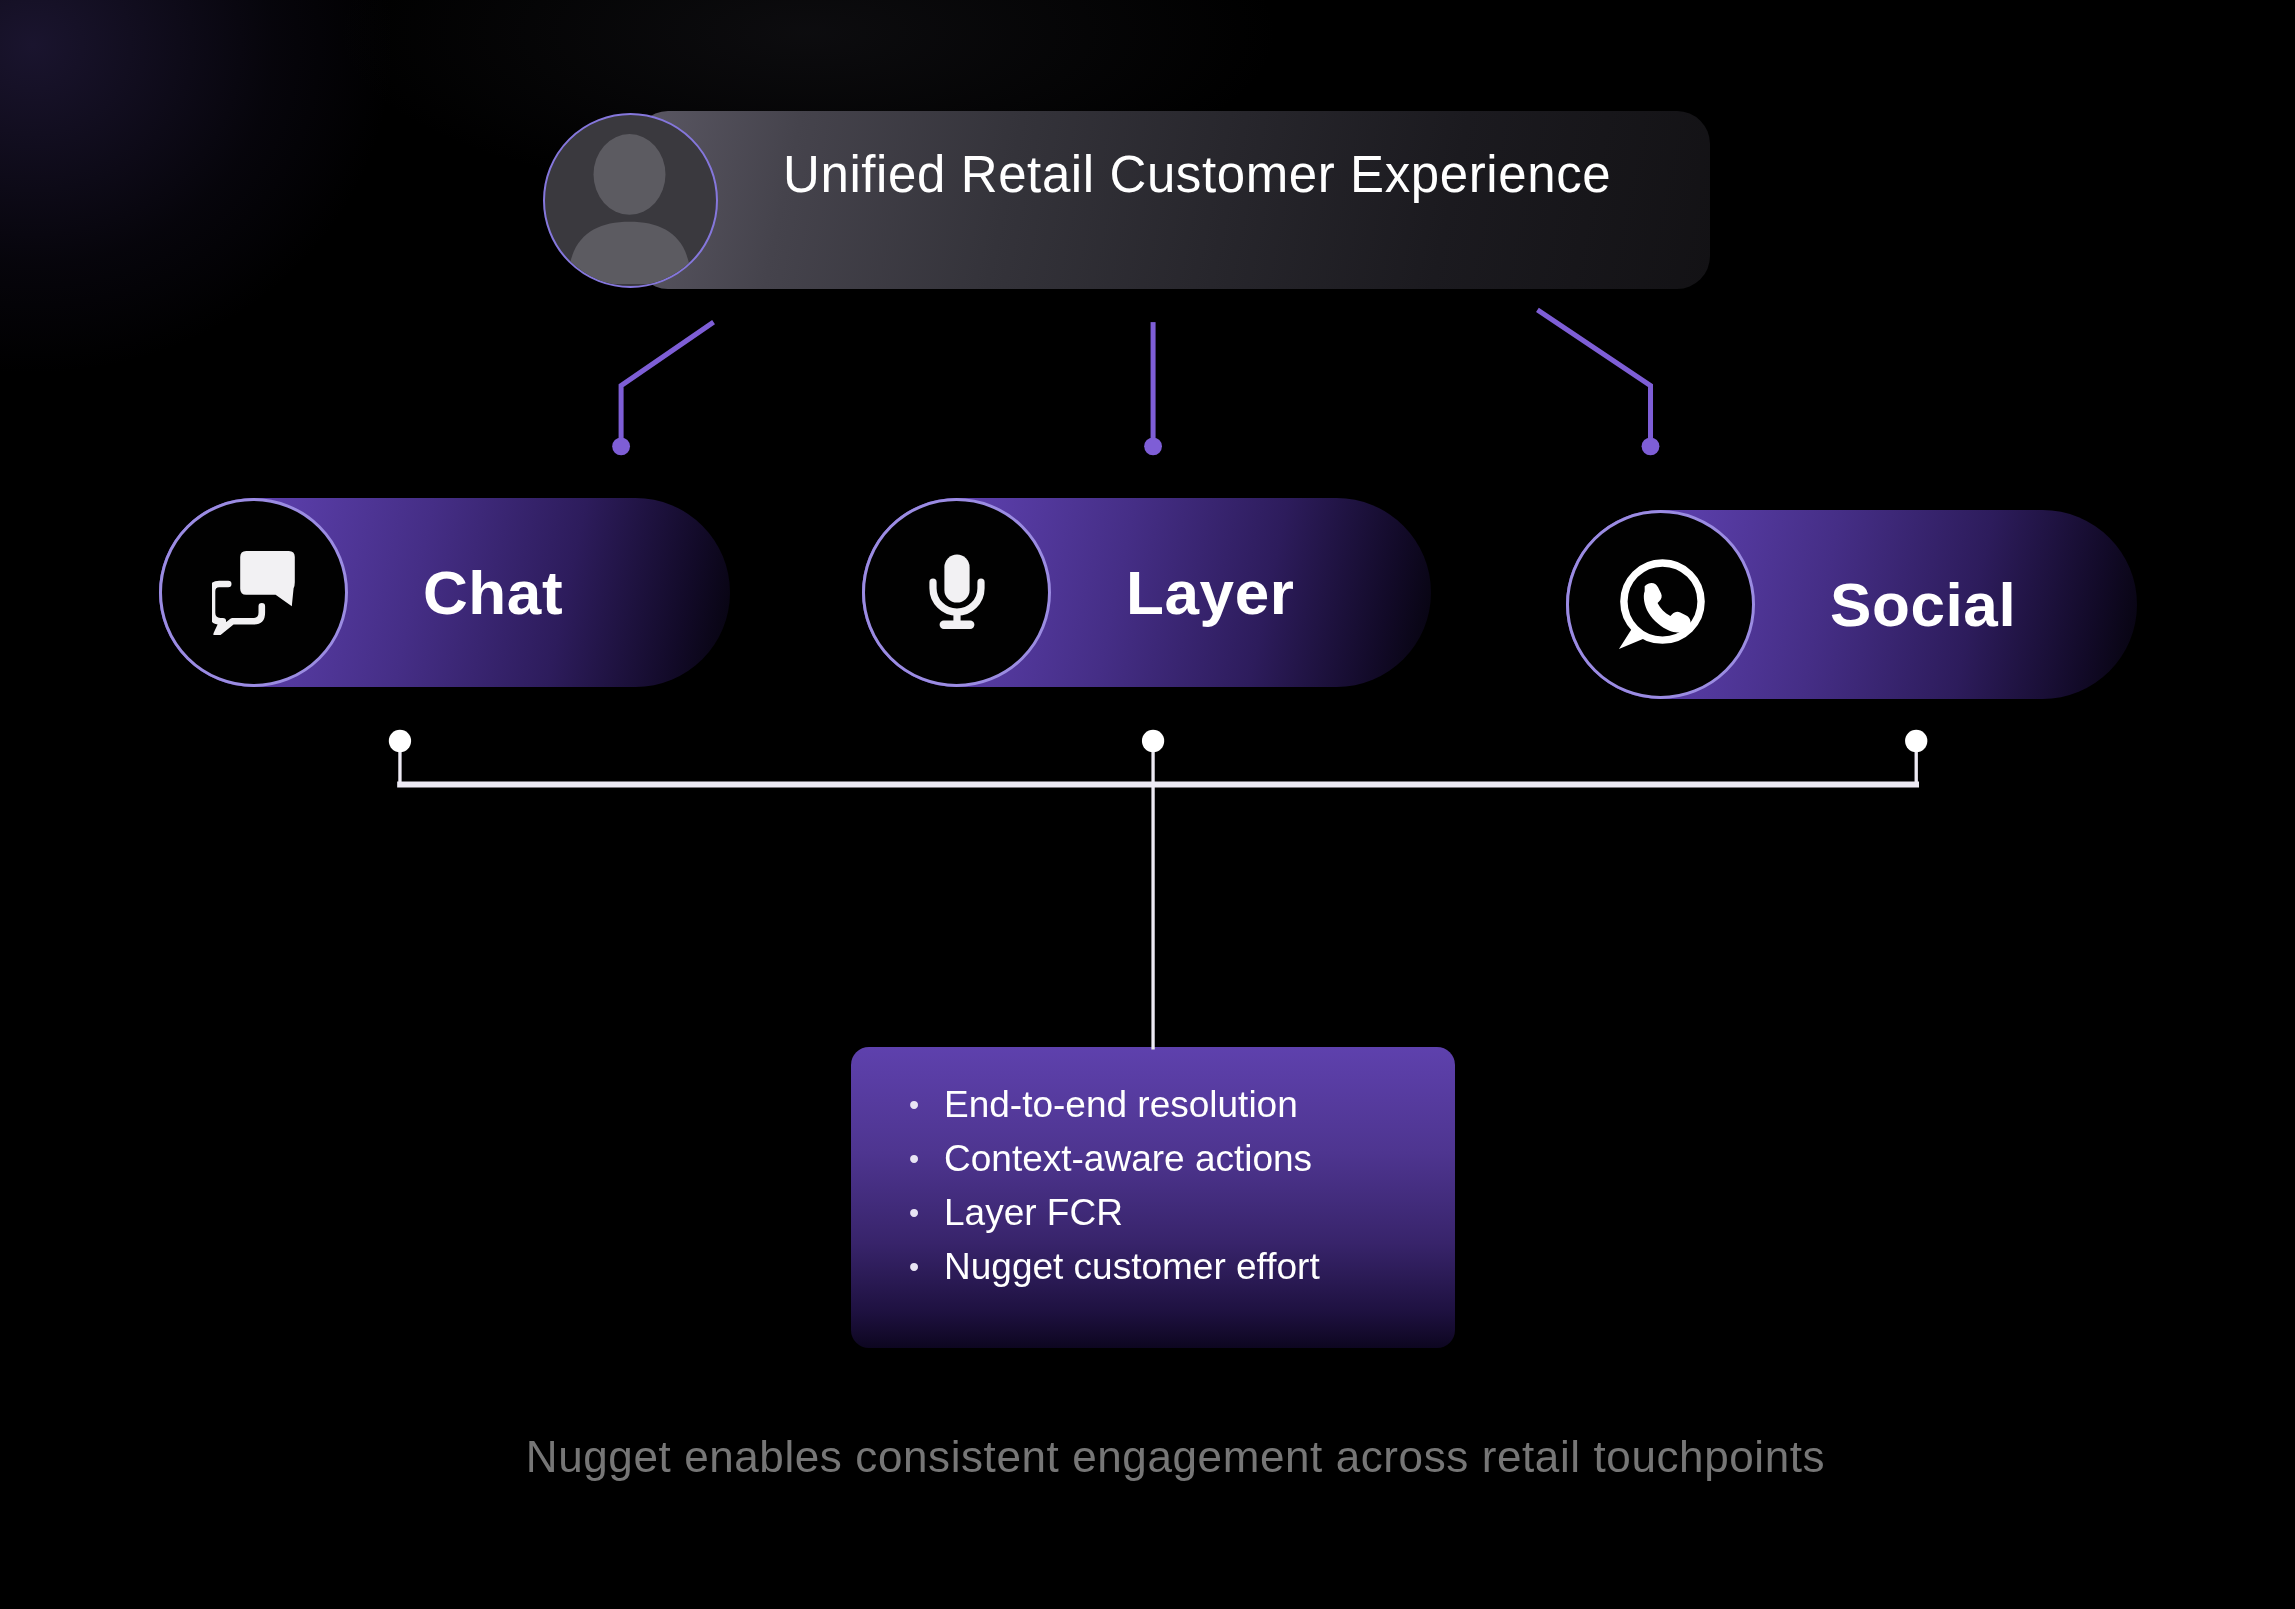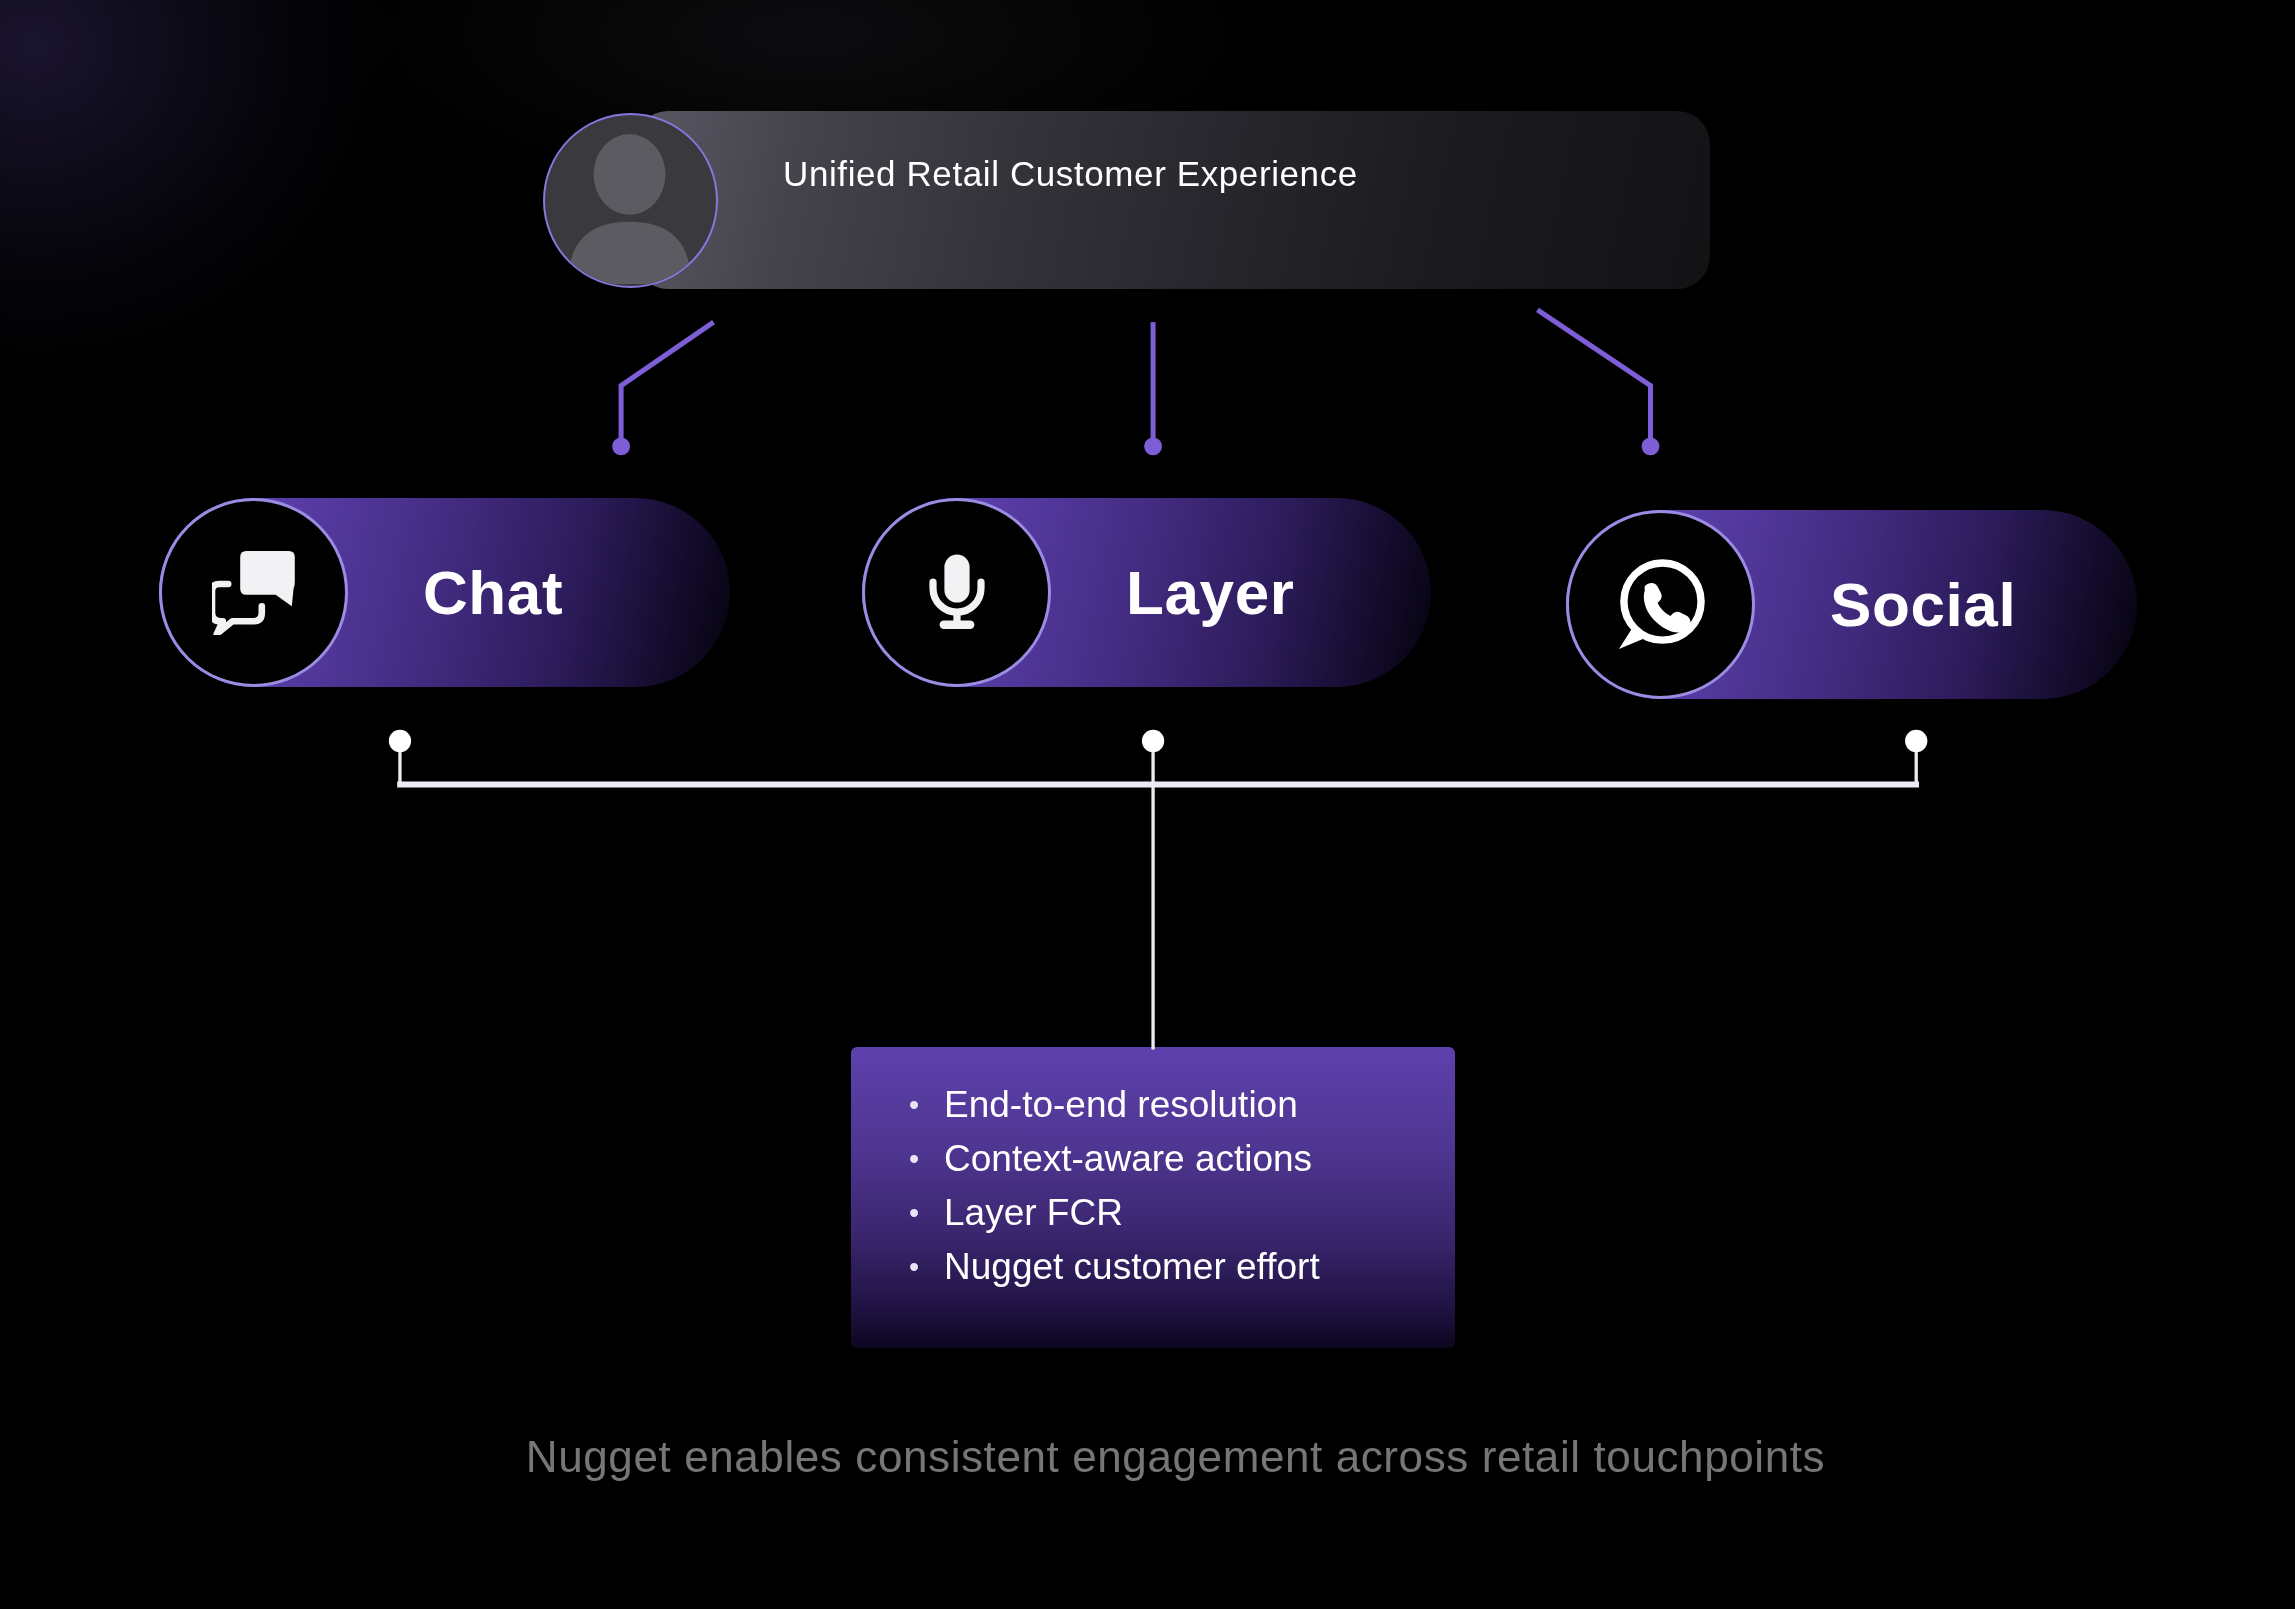"Unified Retail Customer Experience" .header-title { font-size: 35px -> 51px }
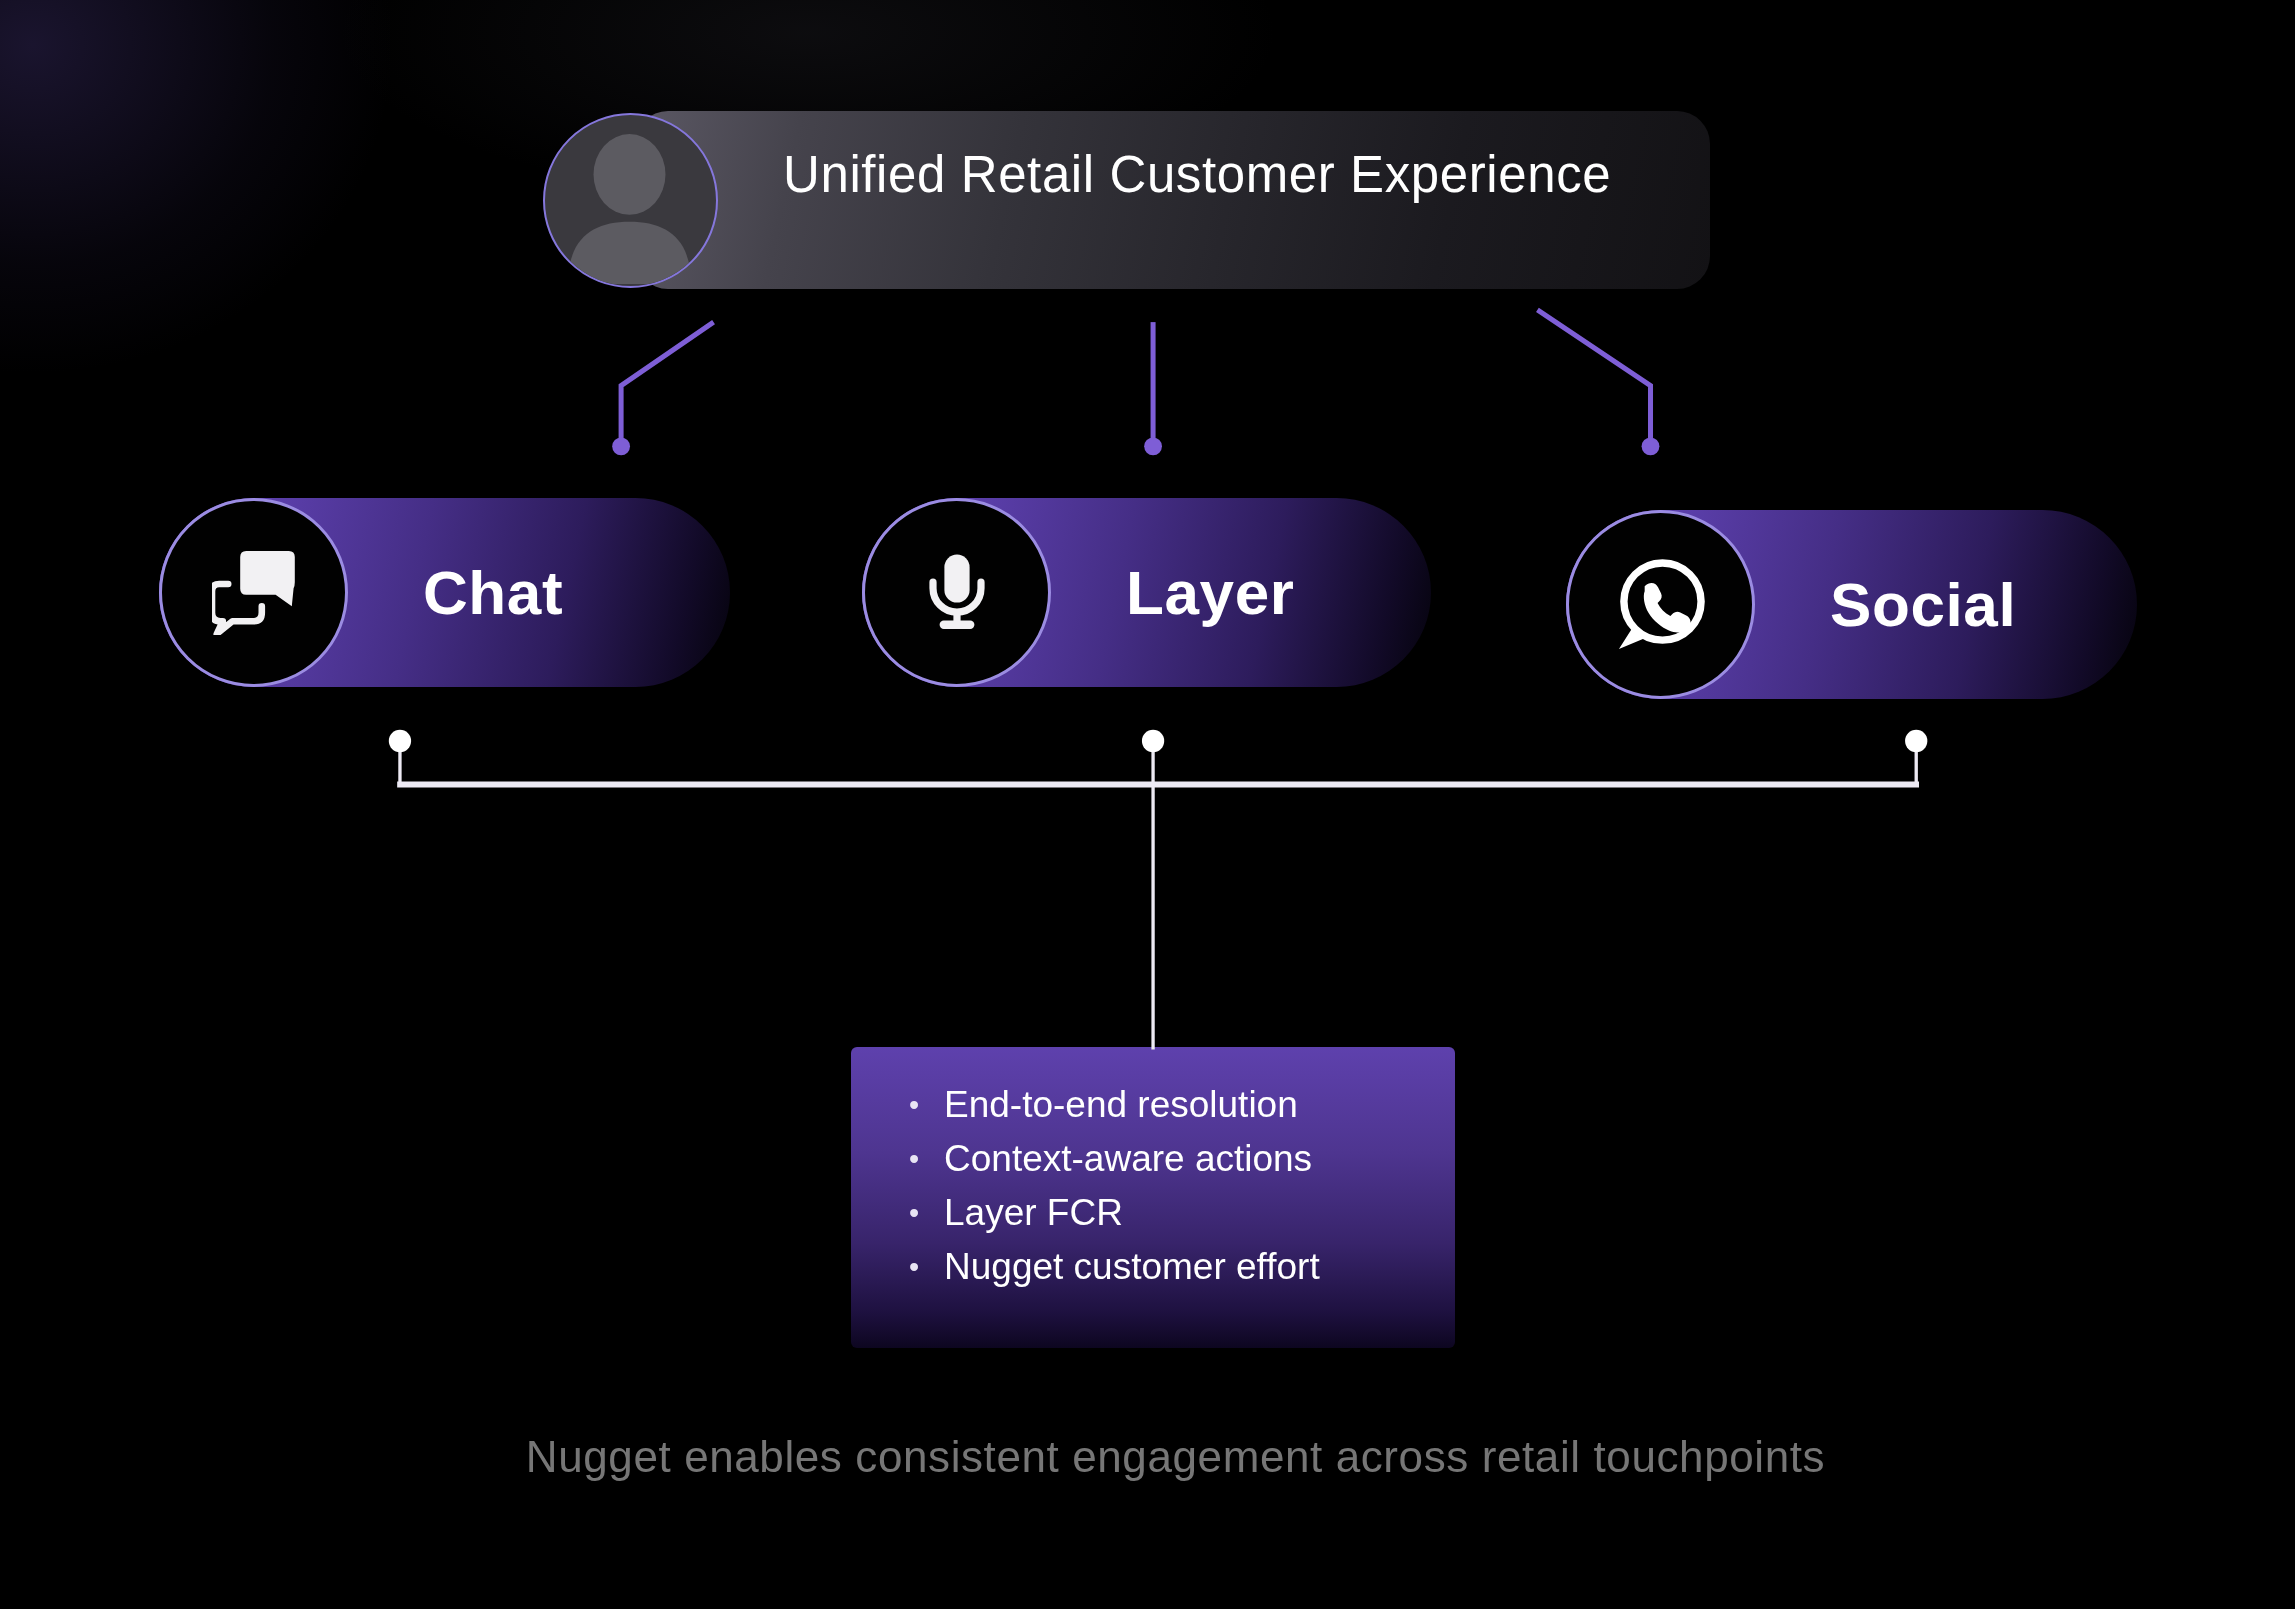"End-to-end resolution" .benefits-box { border-radius: 6px -> 18px }
